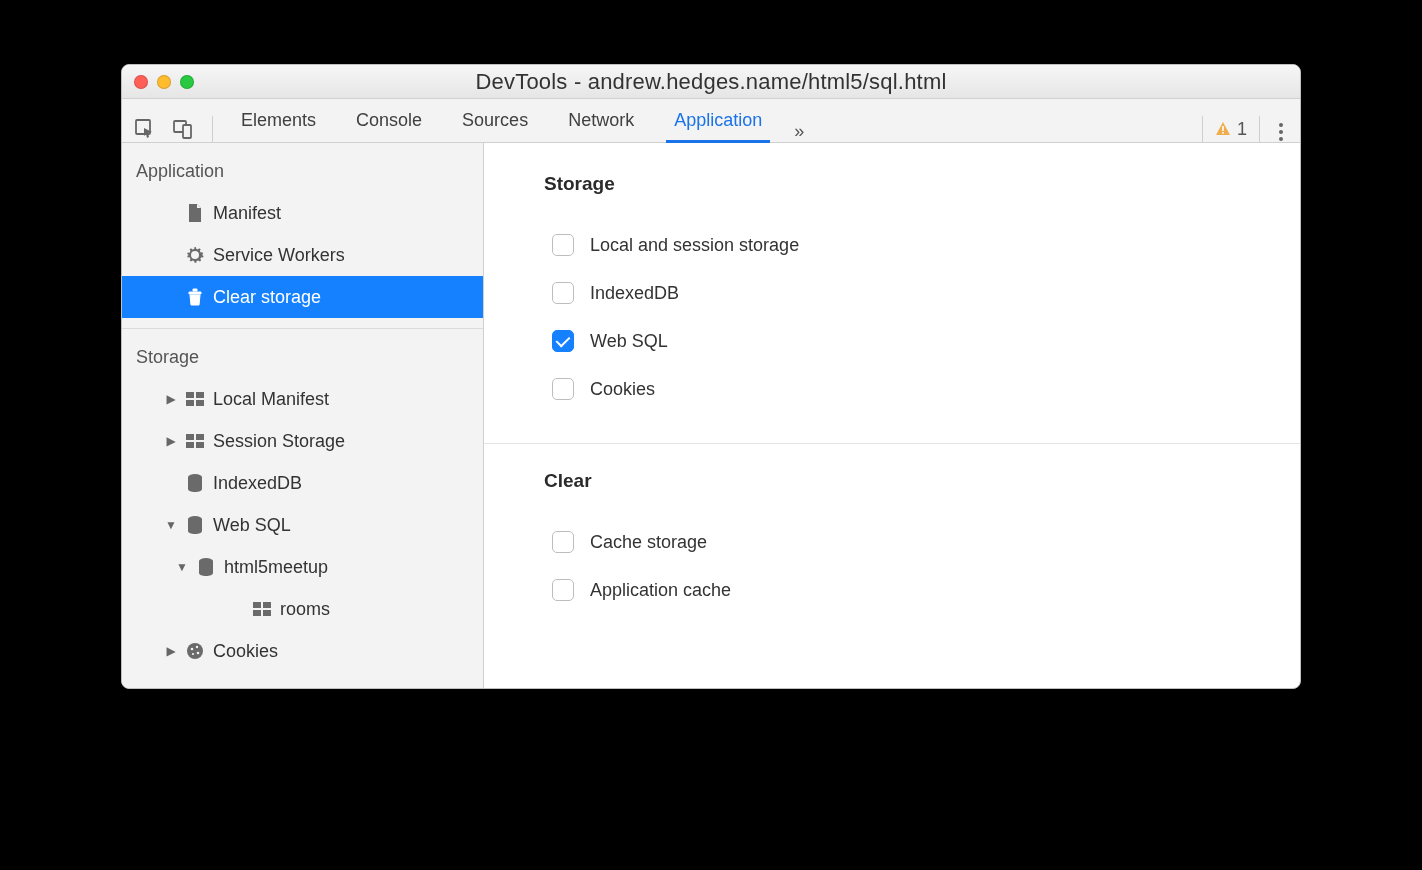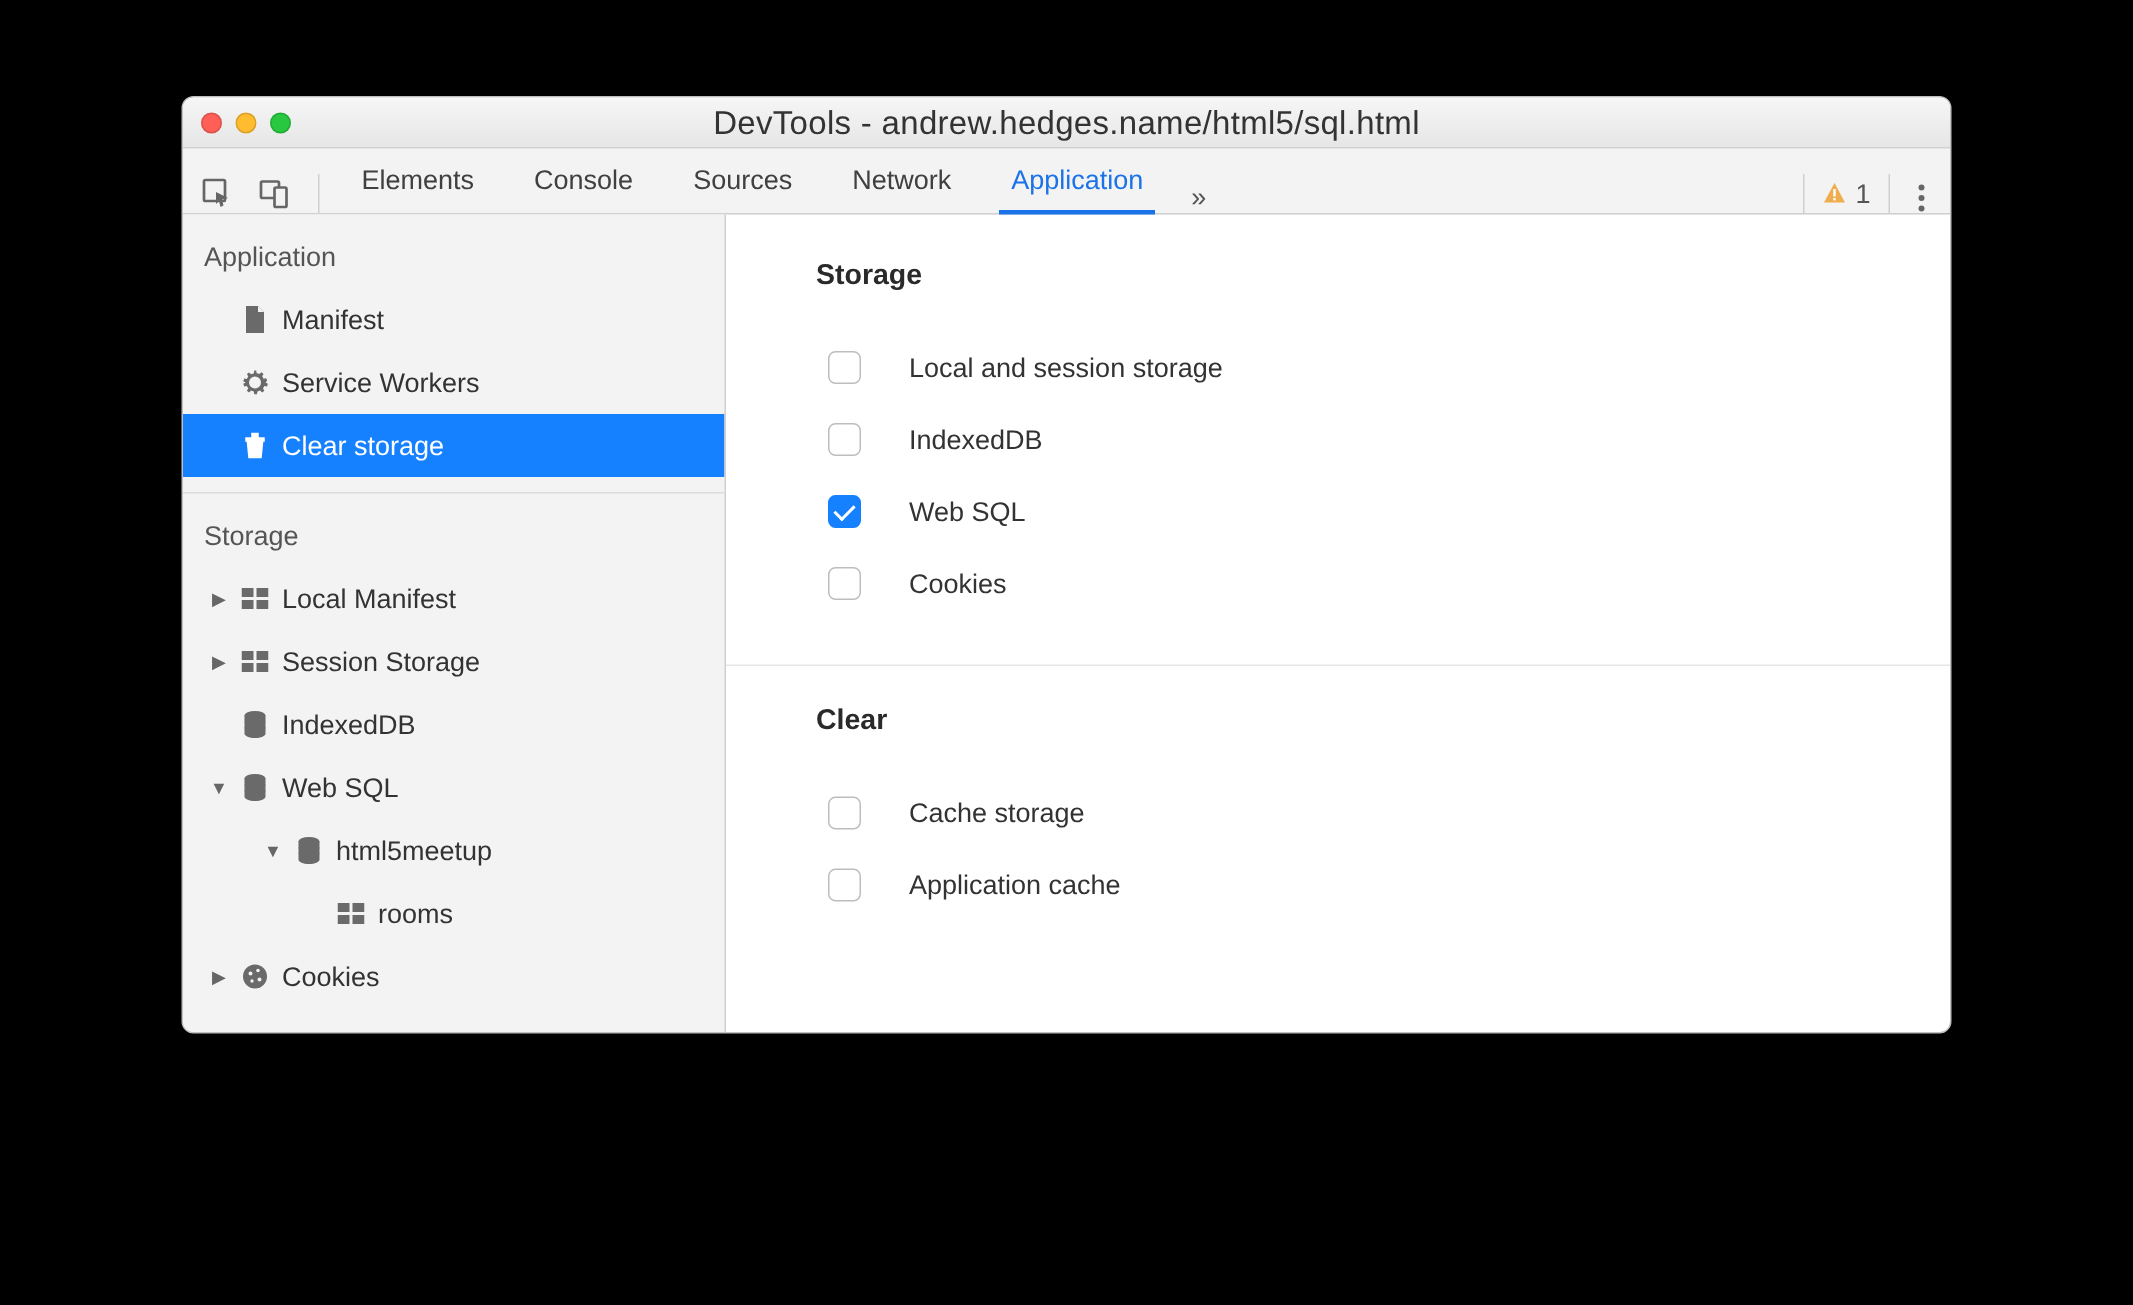"Manifest" .indent1 { padding-left: 18px -> 43px }
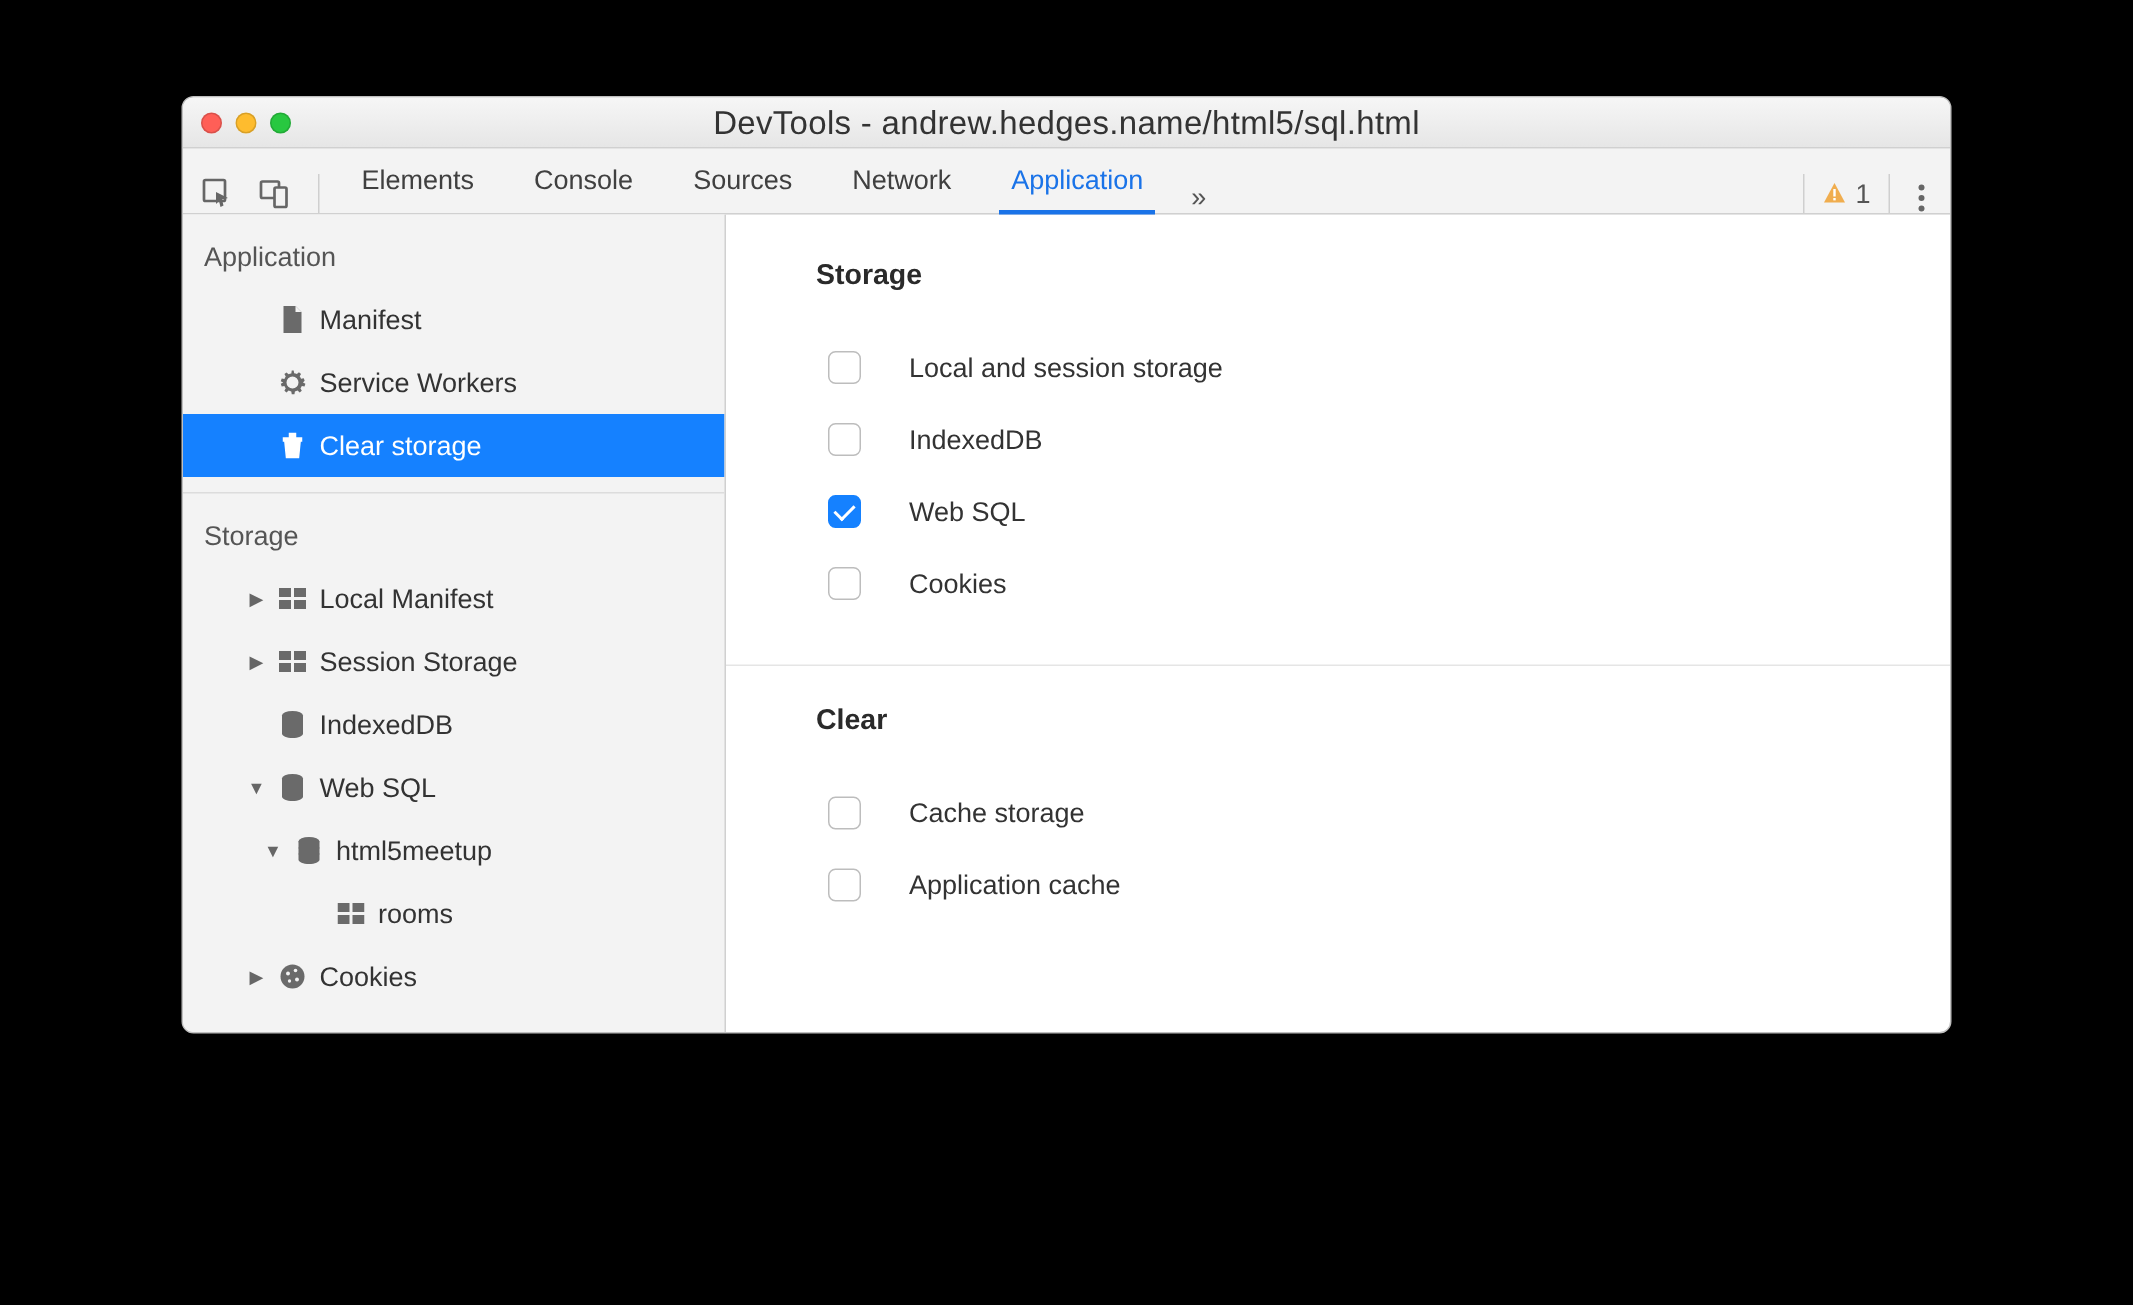"Local and session storage" .cb-row { gap: 32px -> 16px }
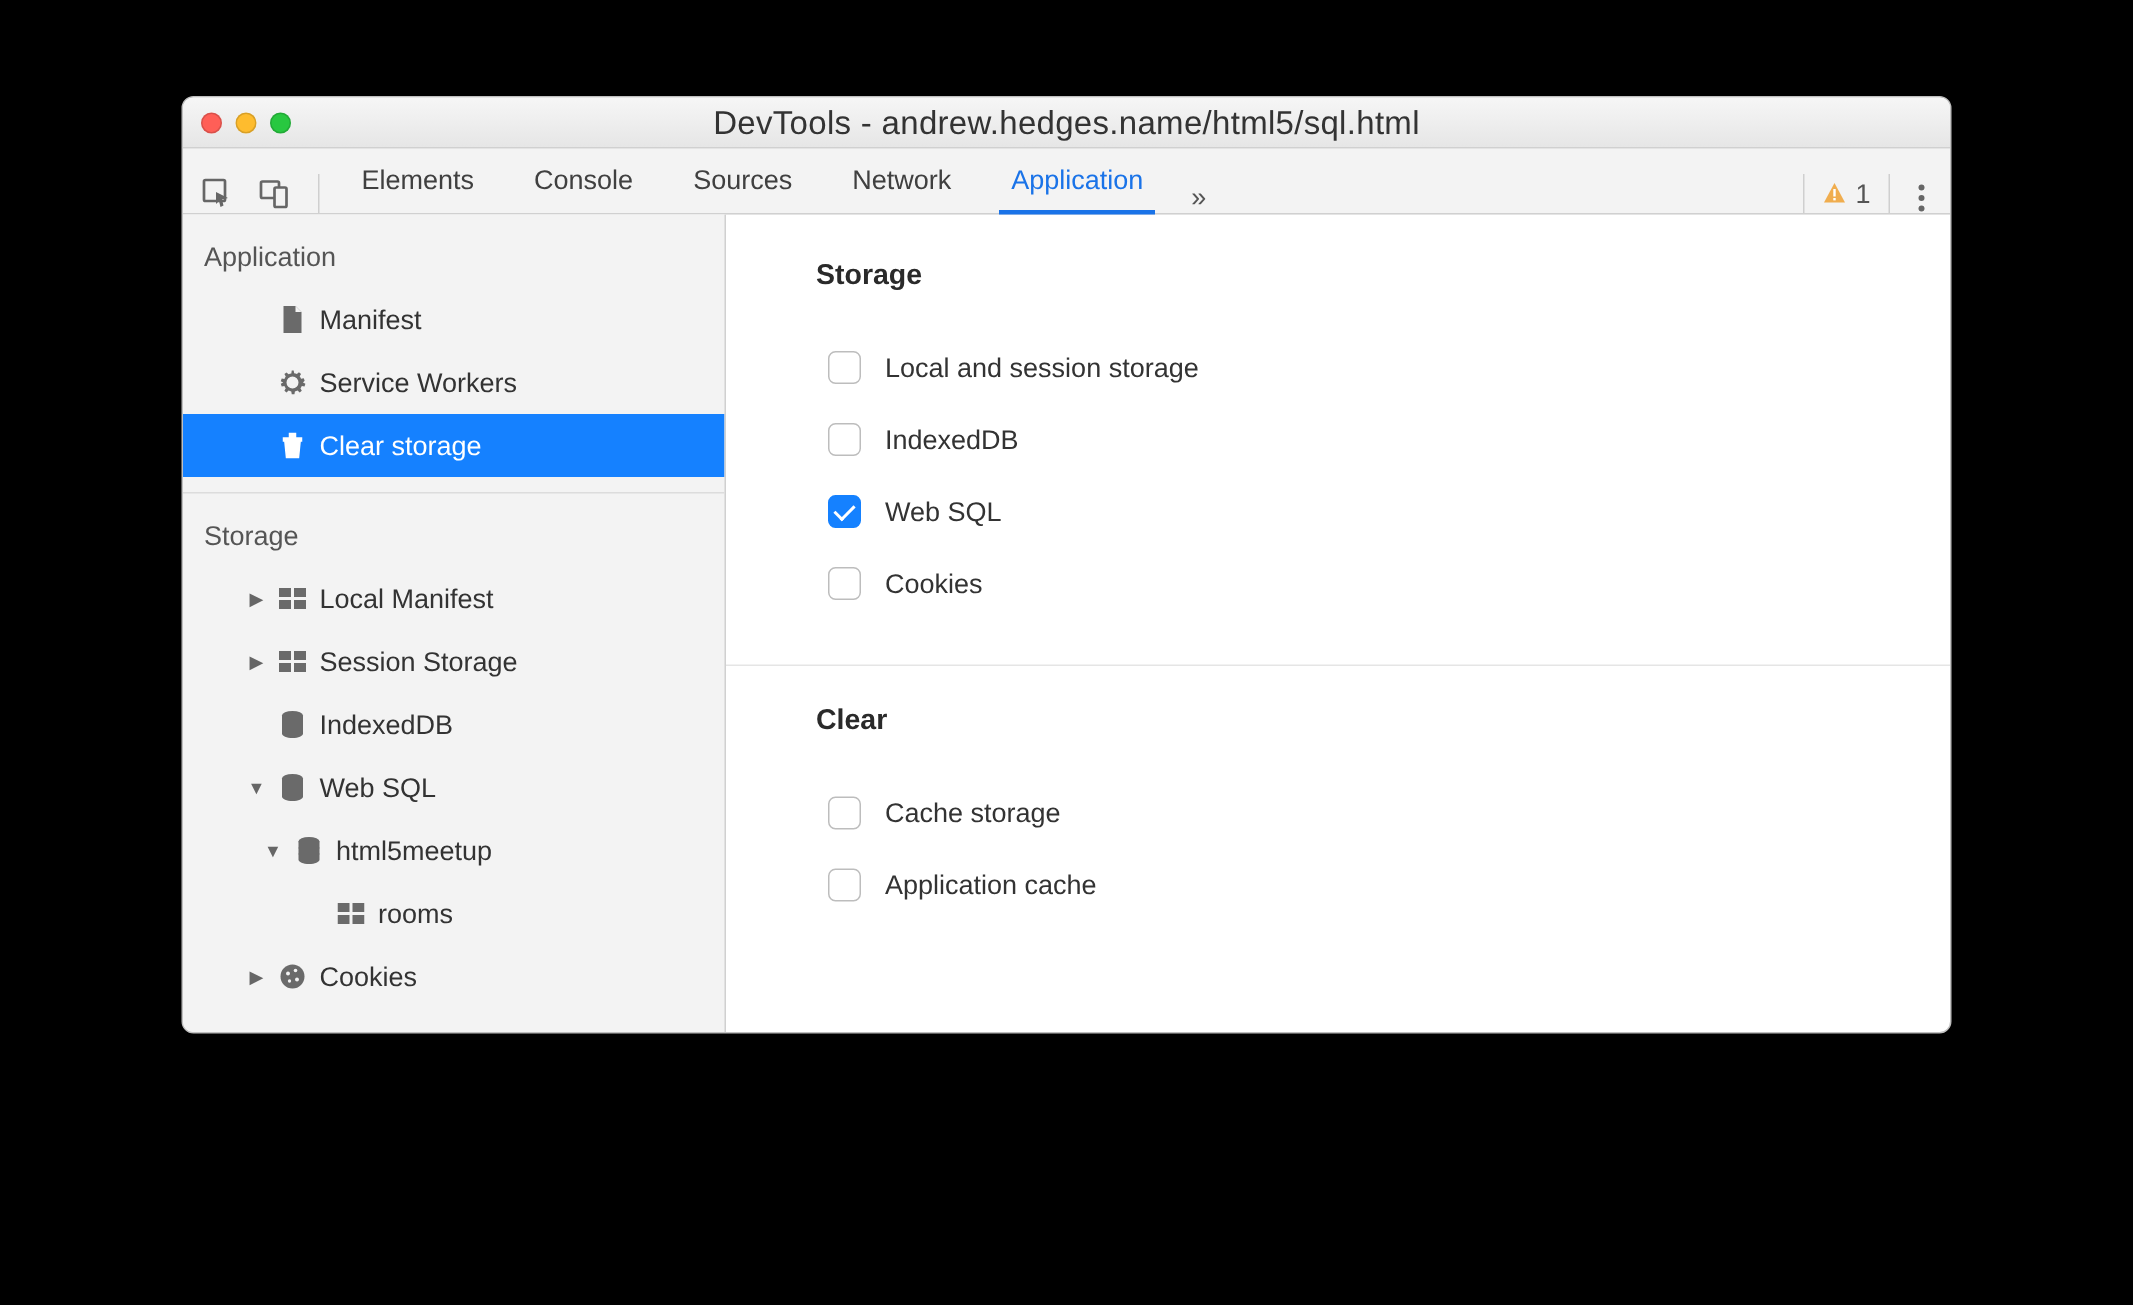"rooms" .indent3 { padding-left: 82px -> 110px }
